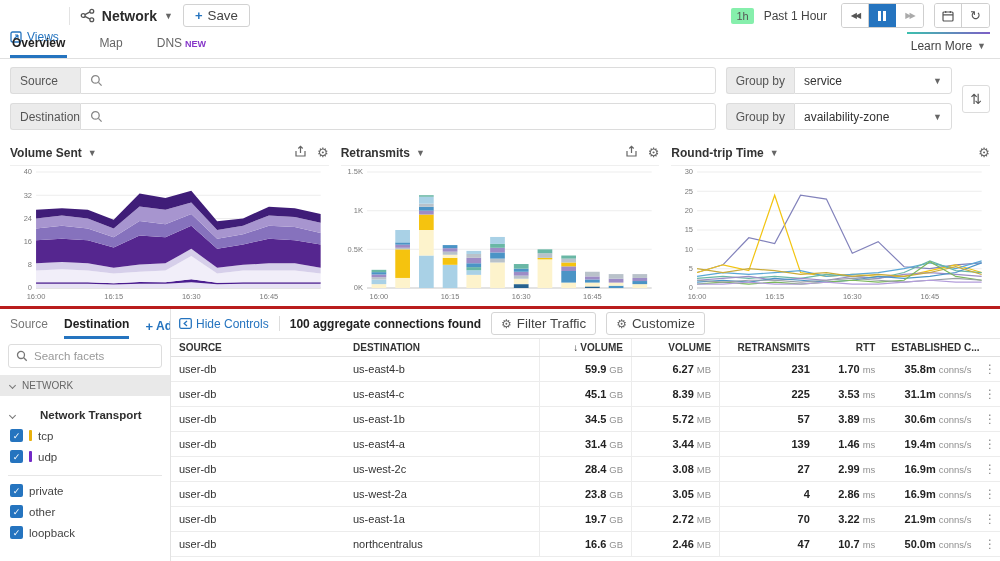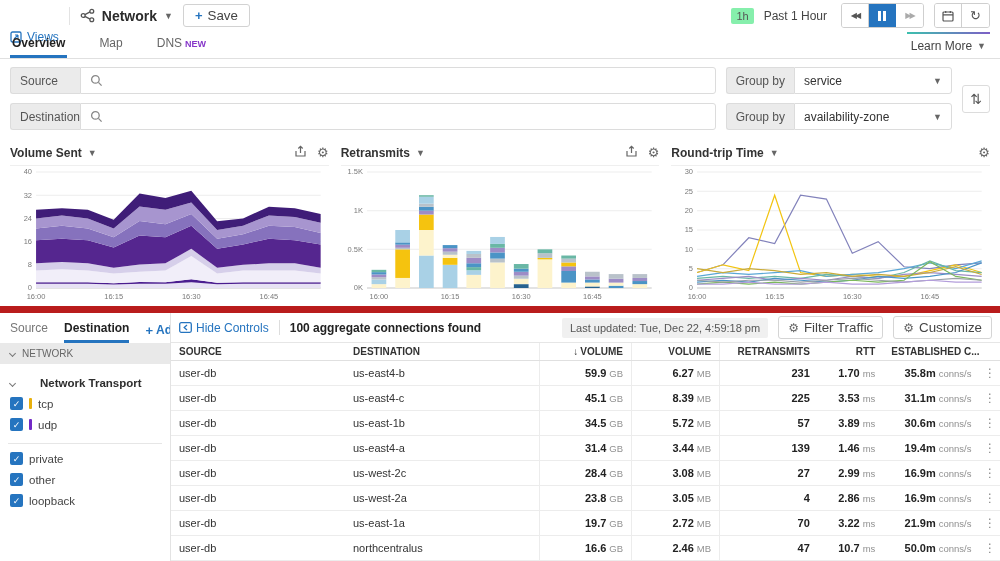"Volume Sent" .charts { border-bottom: 7px solid #b91c1c -> 3px solid #b91c1c }
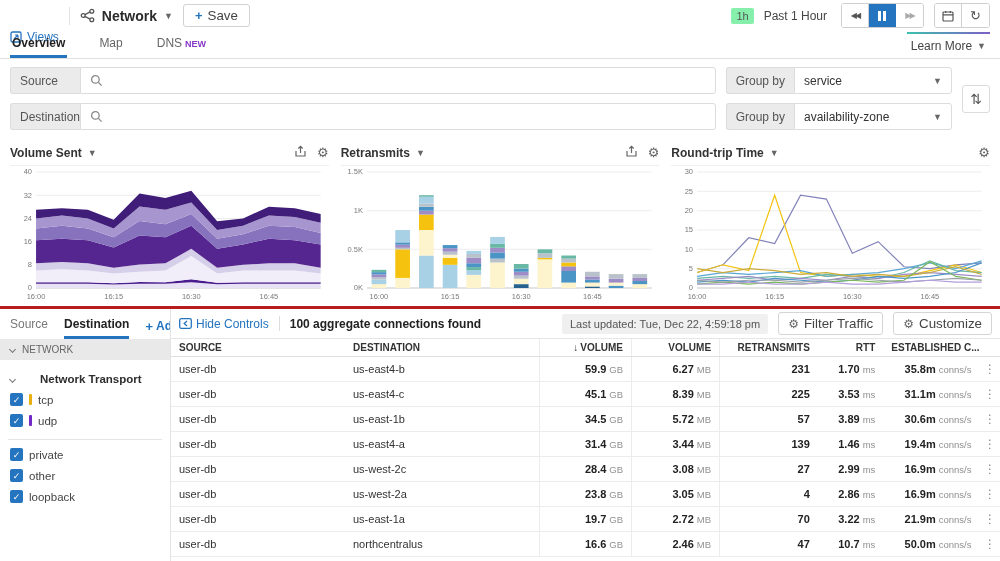"Last updated: Tue, Dec 22," span.updated-badge { html: <span>Last updated: Tue, Dec 22, 4:59:18 pm</span> -> none }
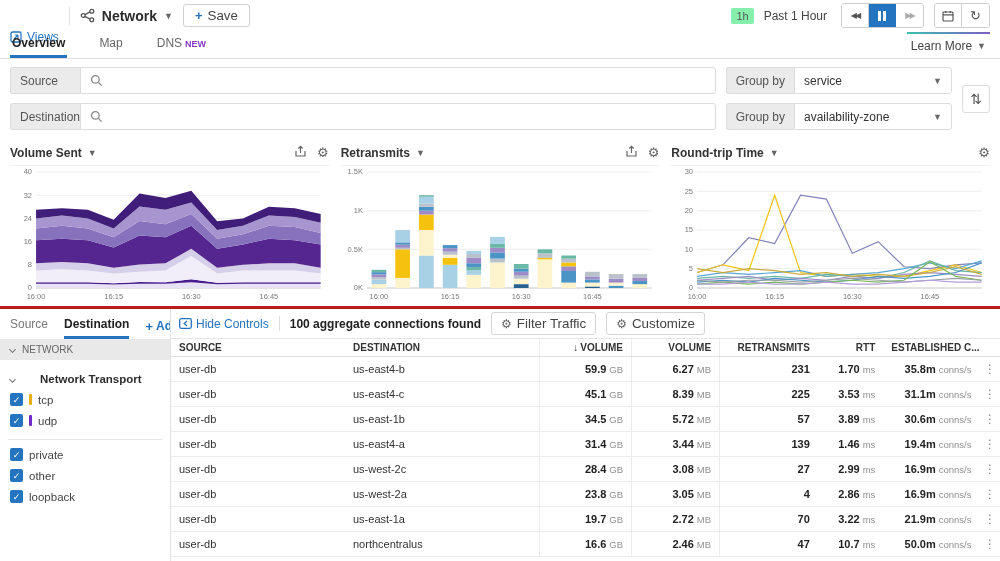"Search facets" div.facet-search { html: none -> <div> <svg> <circle></circle> <path></path> </svg> <input> </div> }
